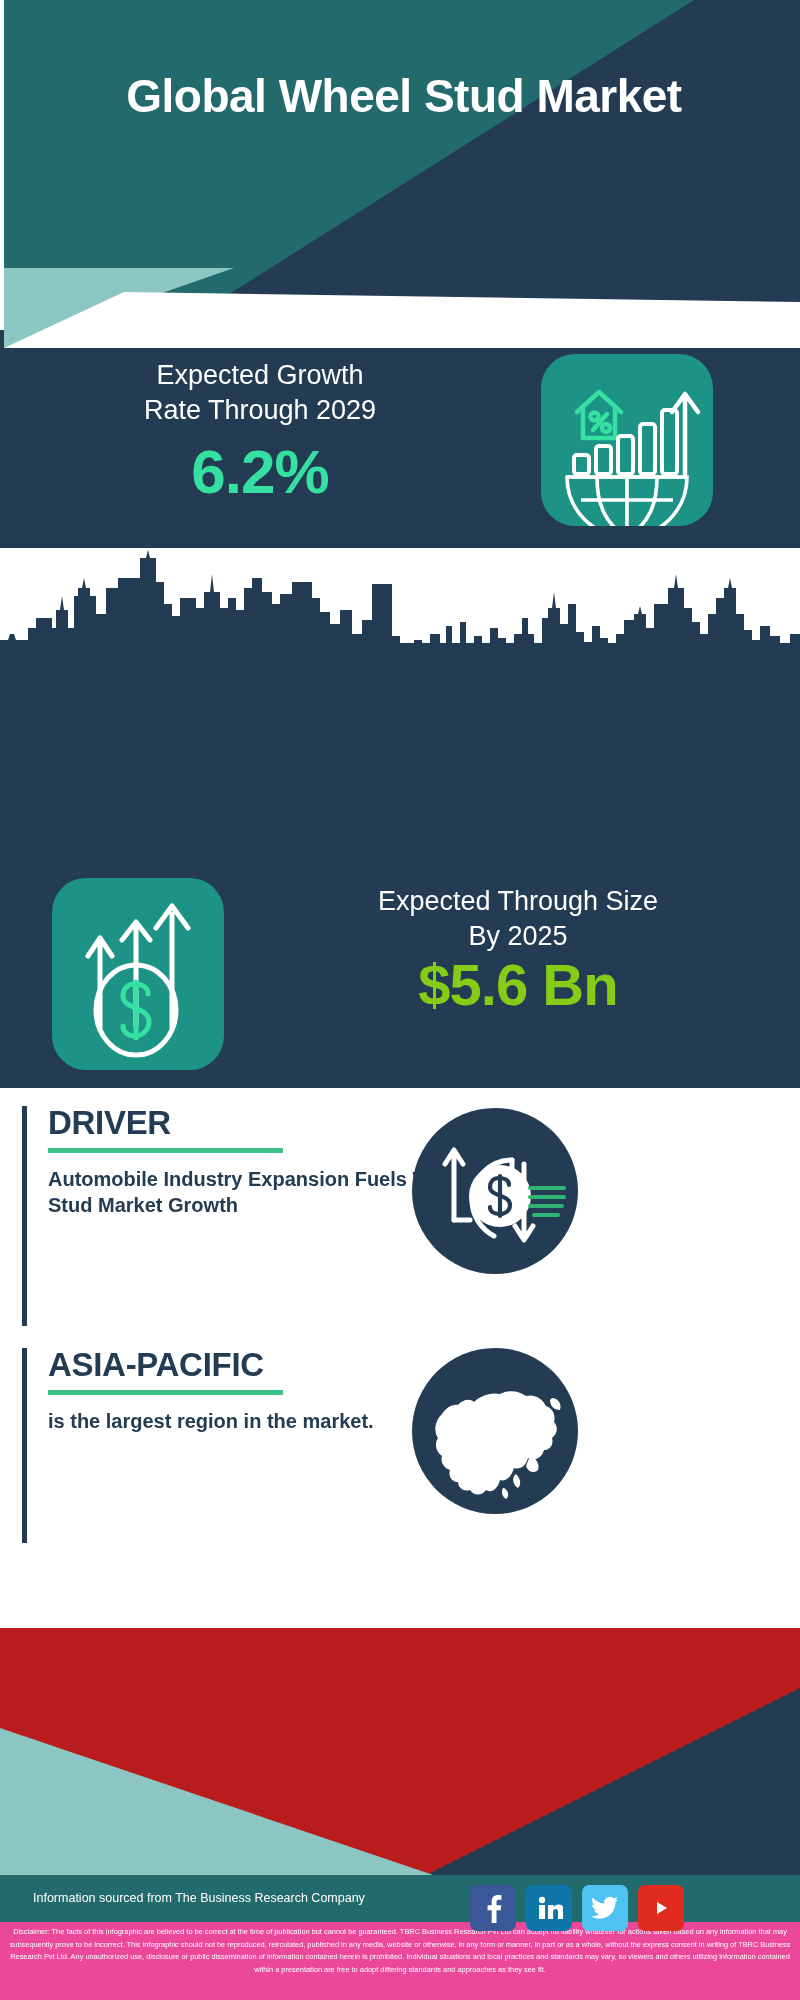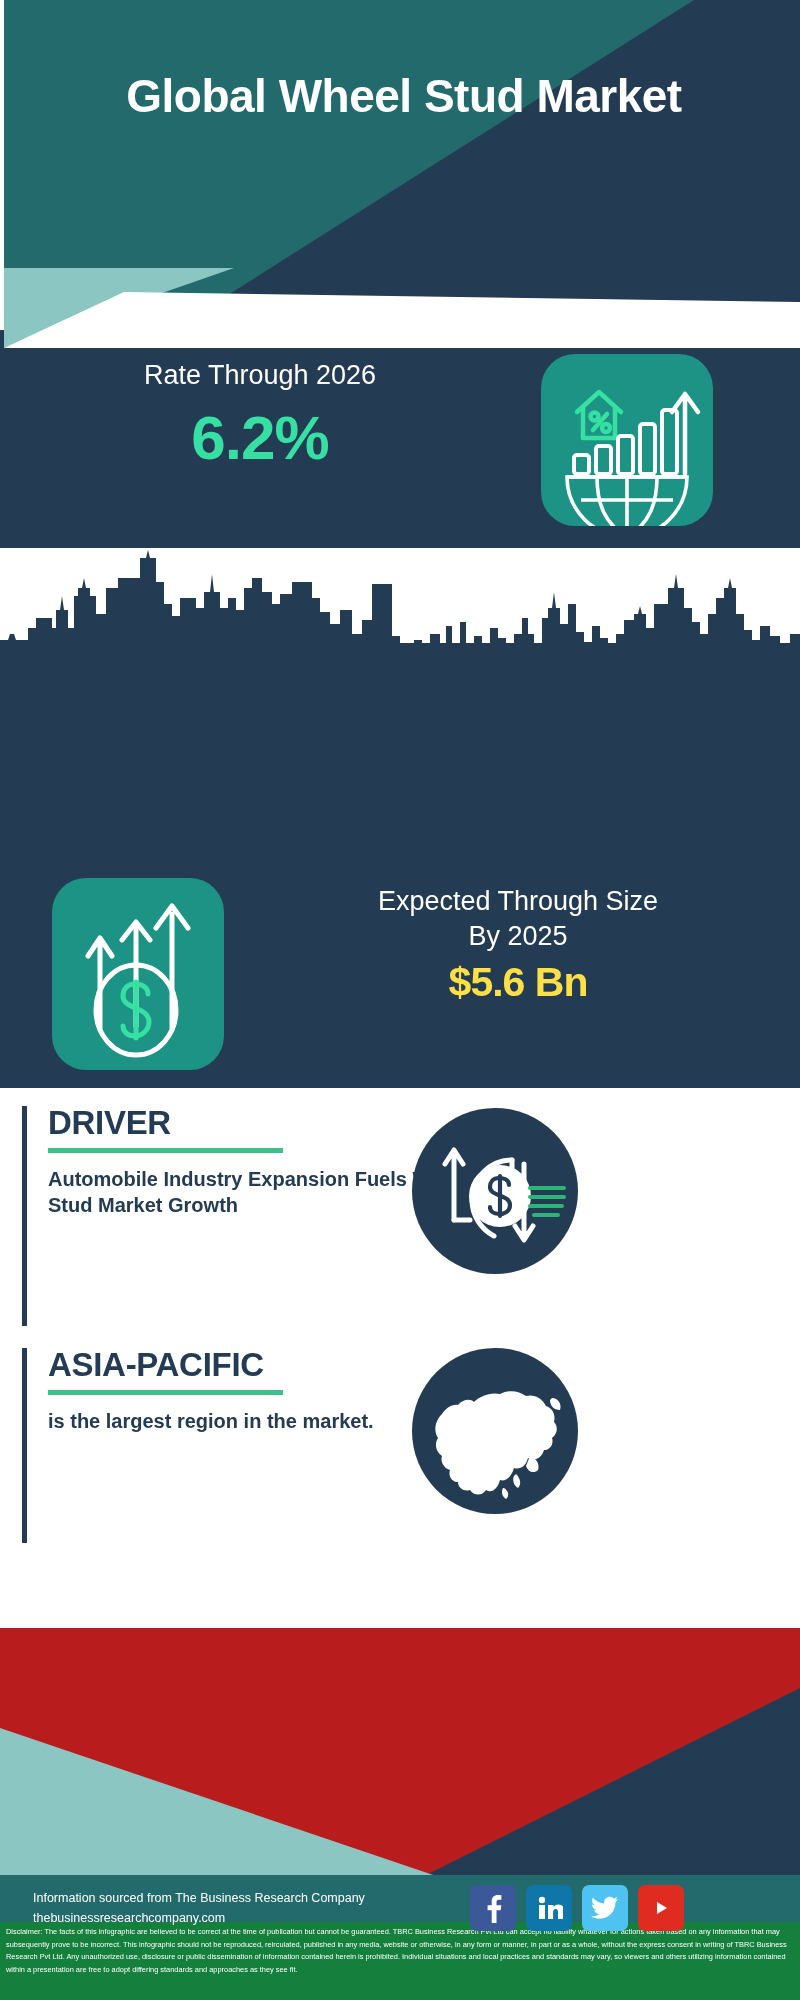"Expected Growth" div.growth-label { html: none -> <div>Expected Growth</div> }
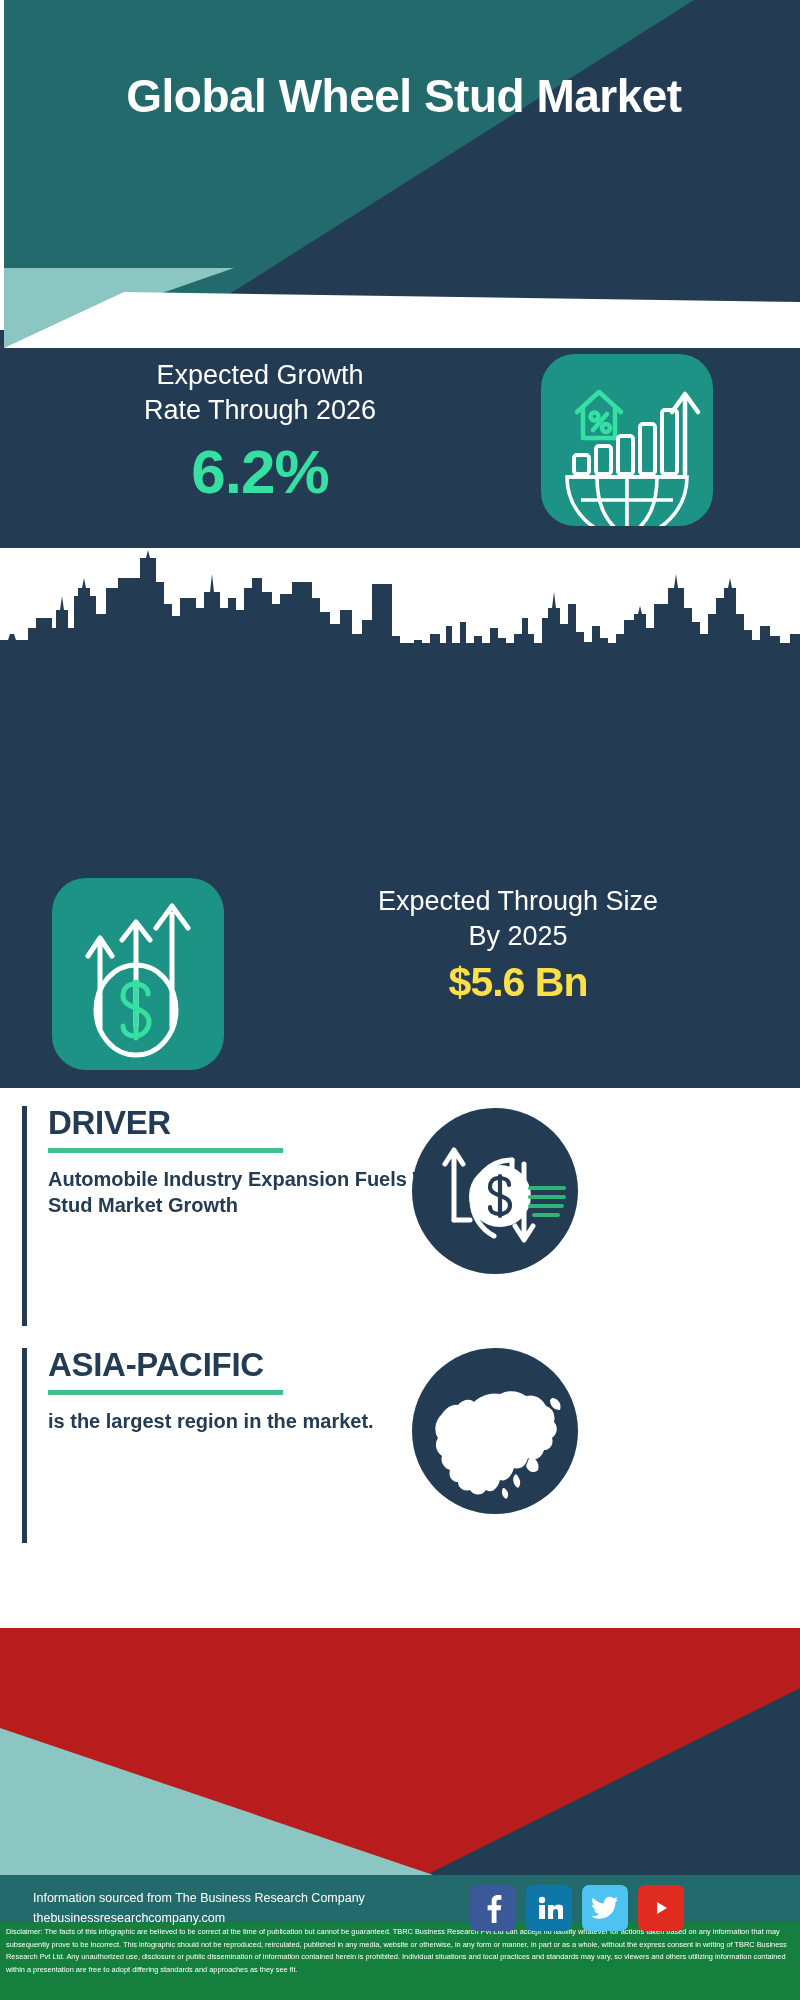"Rate Through 2026" div.growth-label { text: 2026 -> 2029 }
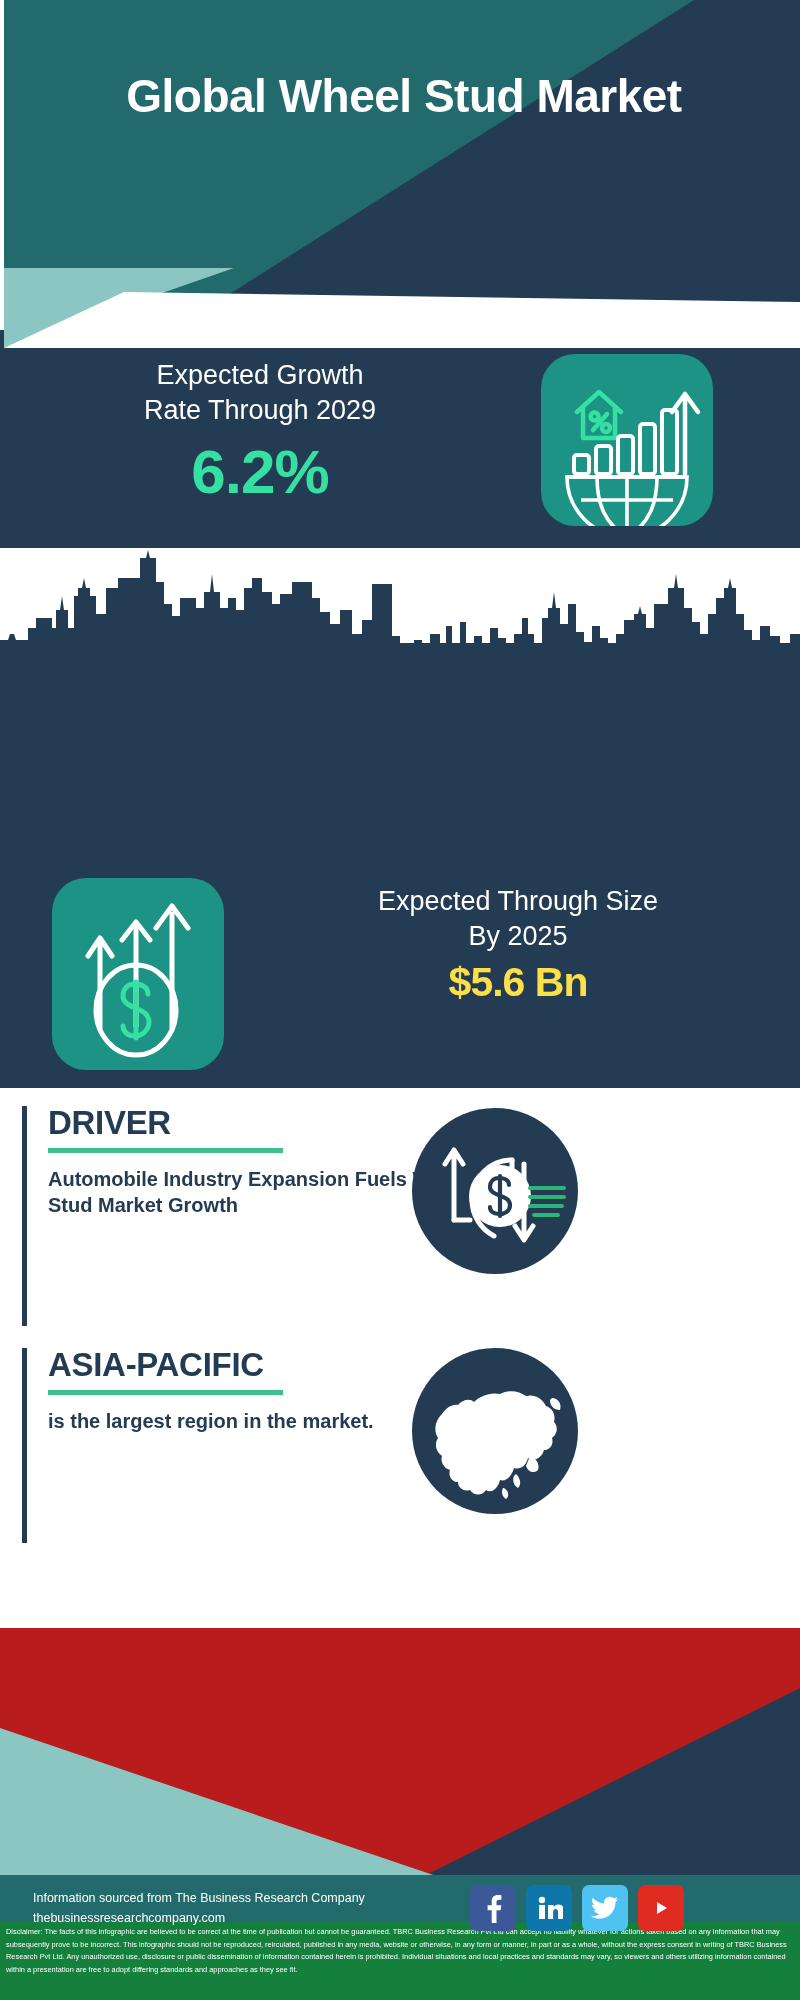"$5.6 Bn" .market-value { color: #fde047 -> #84cc16; font-size: 41px -> 58px; margin-top: 8px -> 2px }
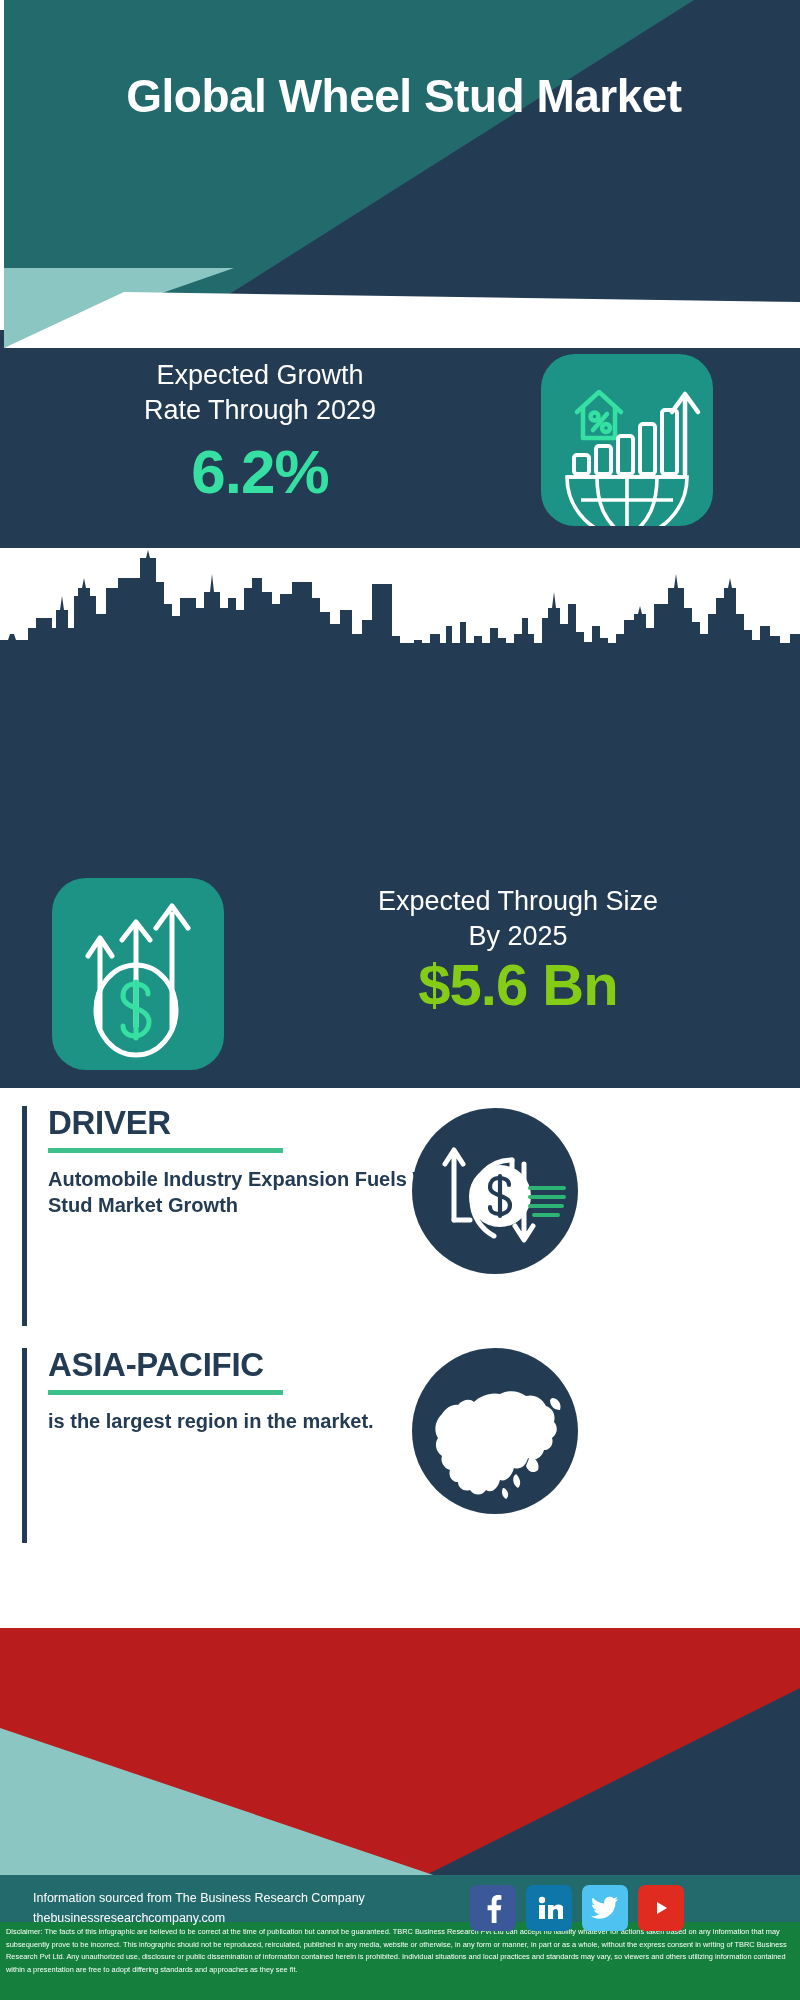"thebusinessresearchcompany.com" div { html: <div>thebusinessresearchcompany.com</div> -> none }
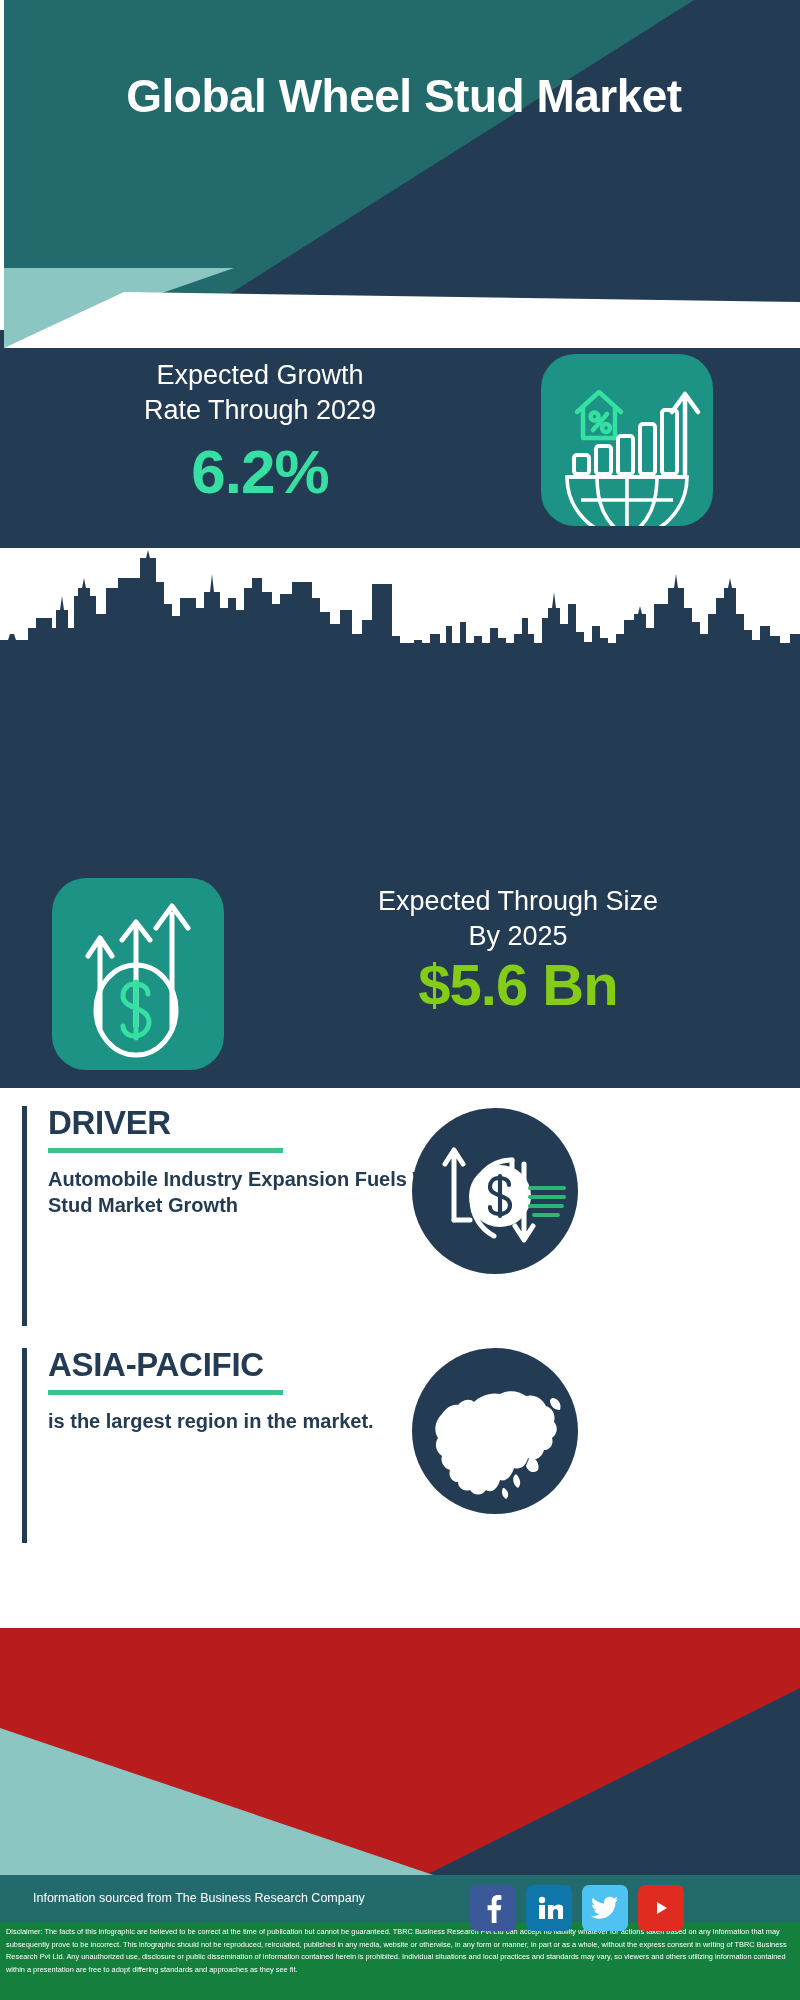"Disclaimer: The facts of this" .disclaimer { background: #15803d -> #ec4899; text-align: none -> center }
